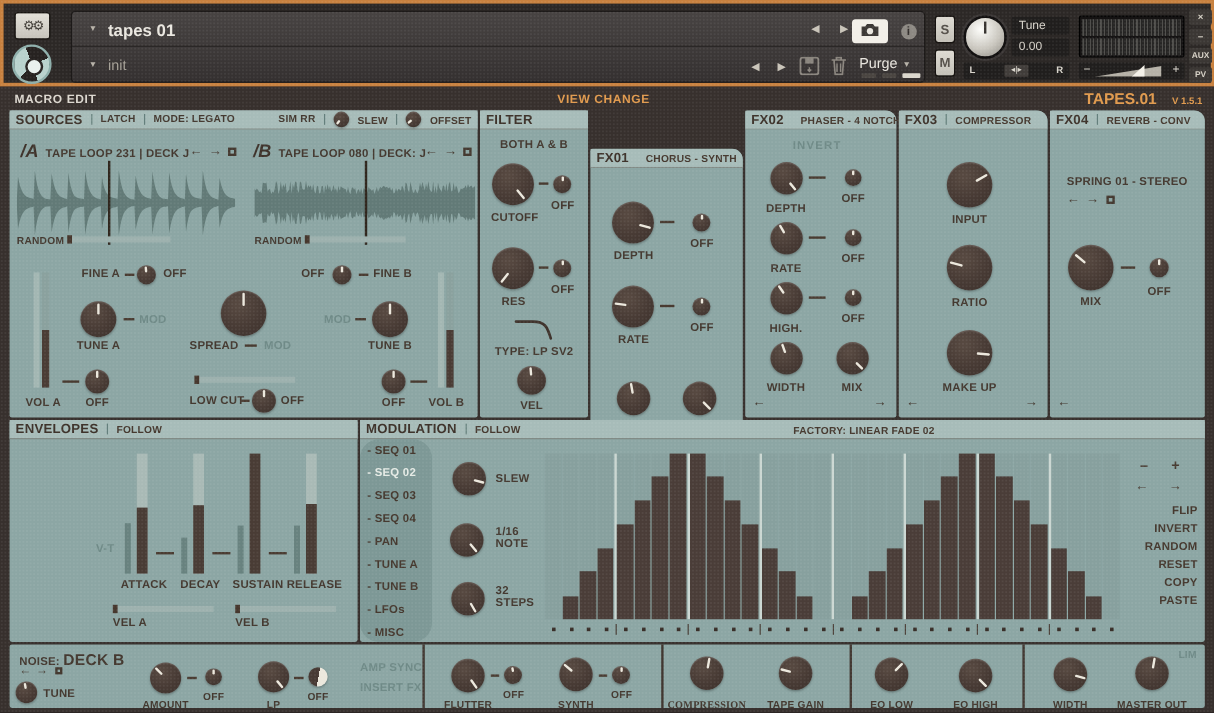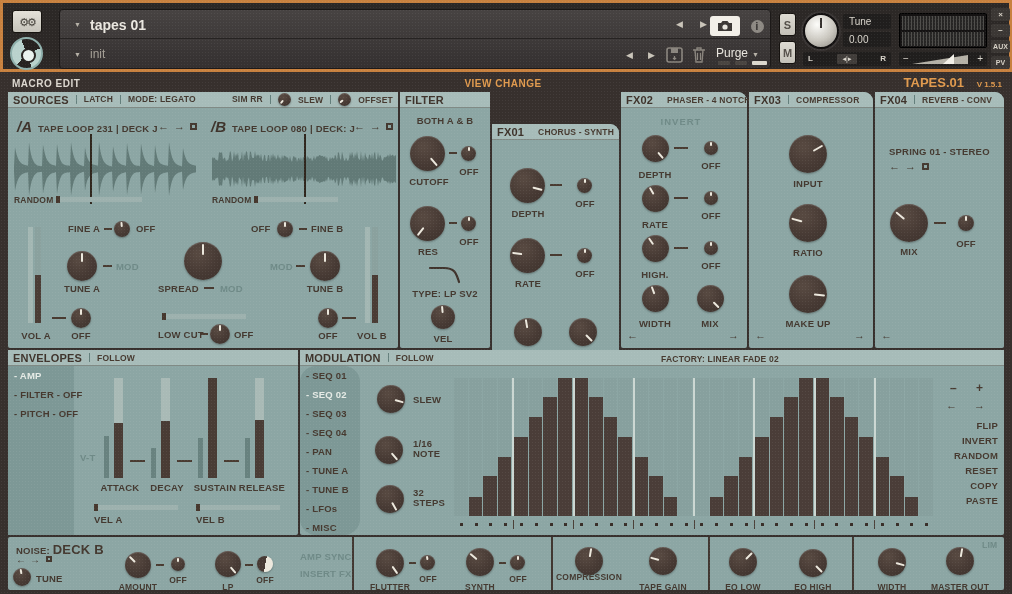"- AMP" div.listbg { html: <div> <div>- AMP</div> <div>- FILTER - OFF</div> <div>- PITCH - OFF</div> </div> -> none }
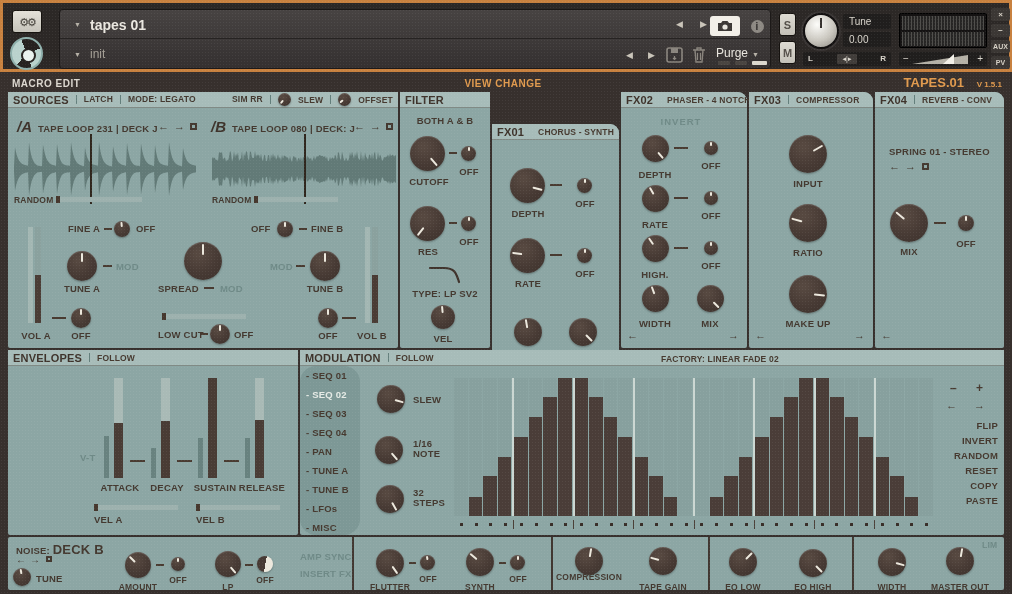"COMPRESSION" span.abs { font-family: none -> Liberation Serif, serif; top: 35px -> 45px }
